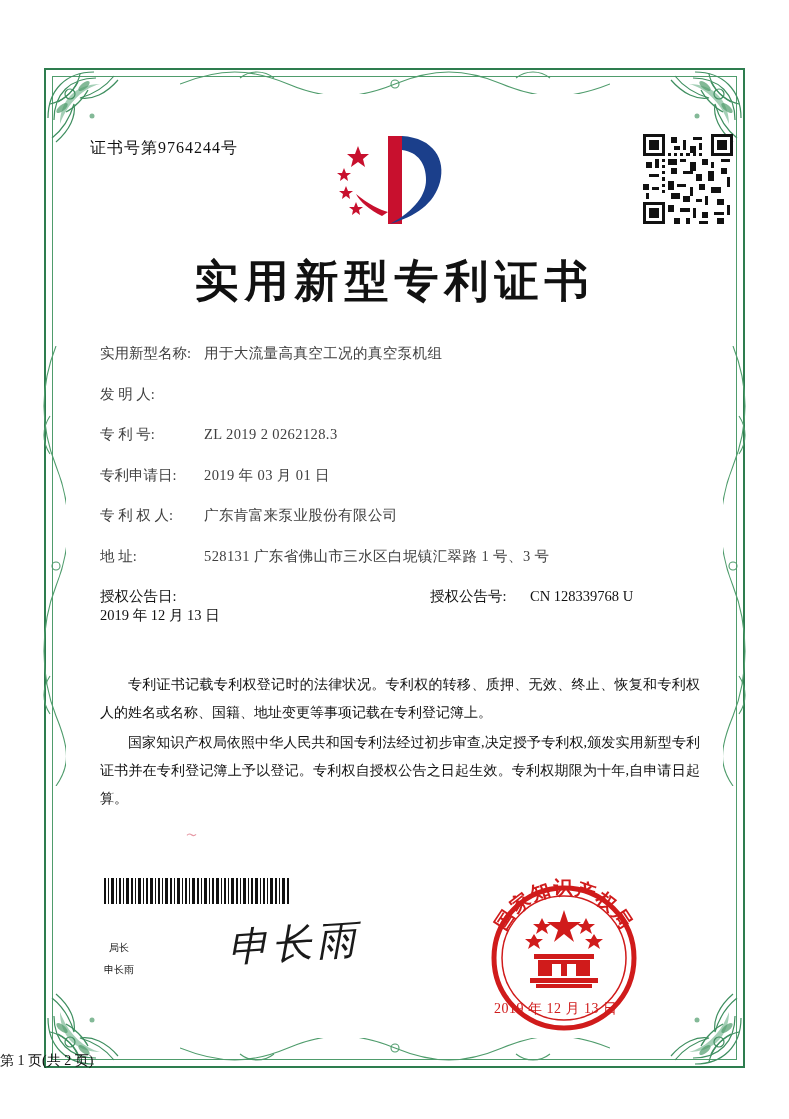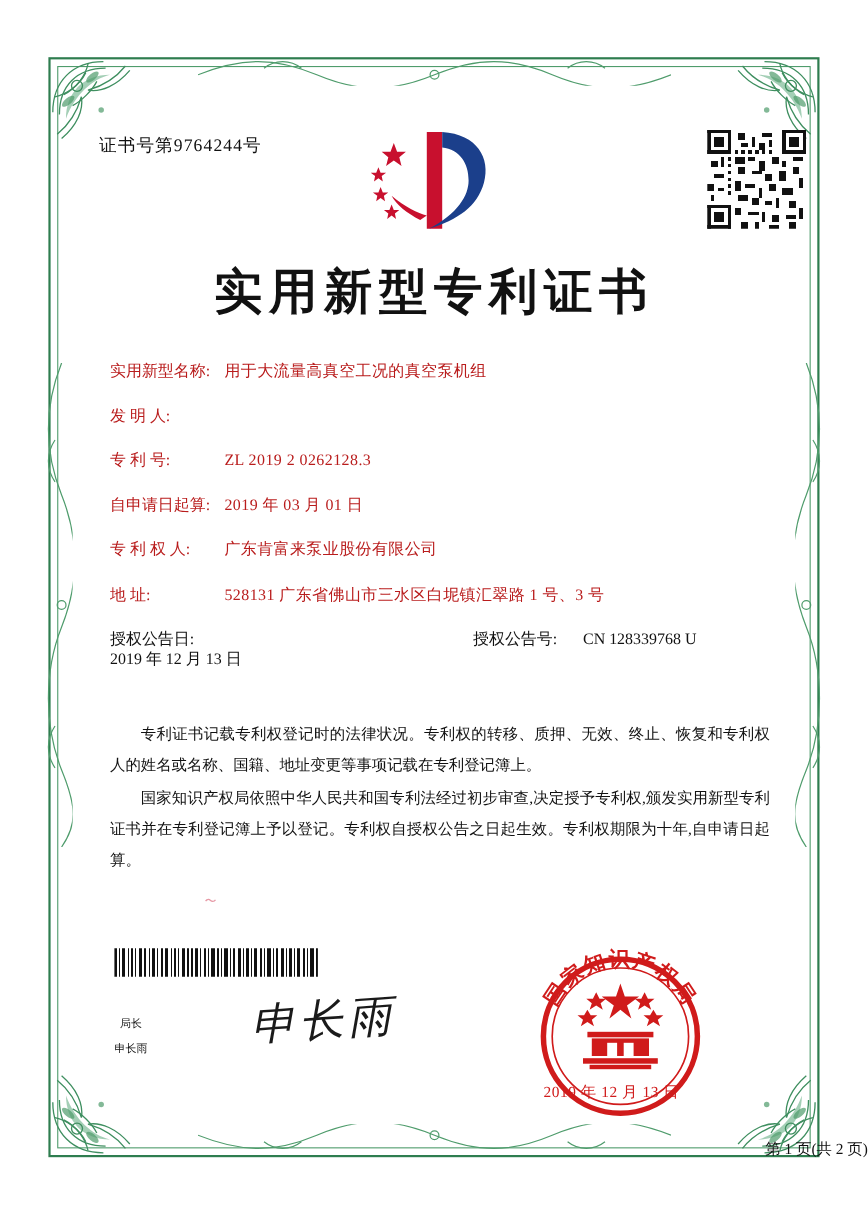"证书号第9764244号" .page { margin: 0 auto -> 16px auto }
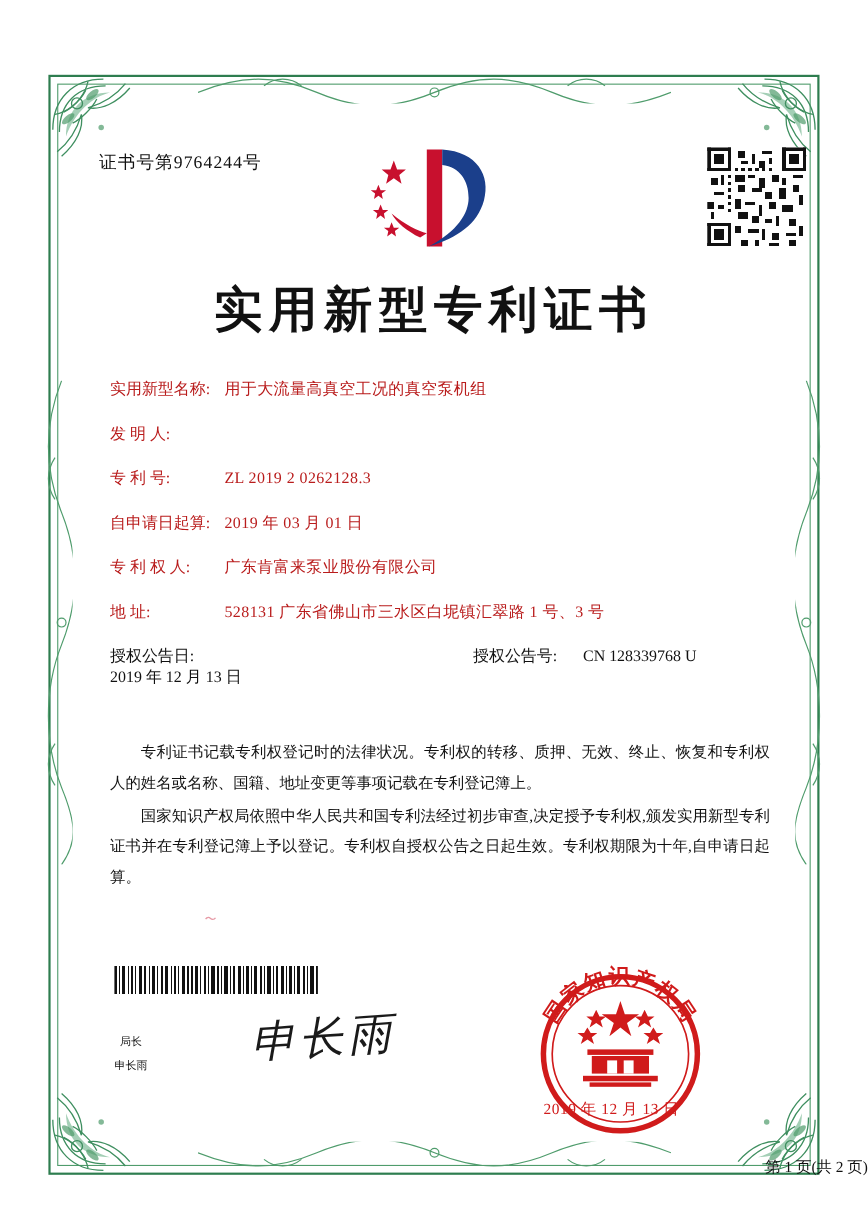"实用新型名称:" .field-row { color: #b91c1c -> #404040 }
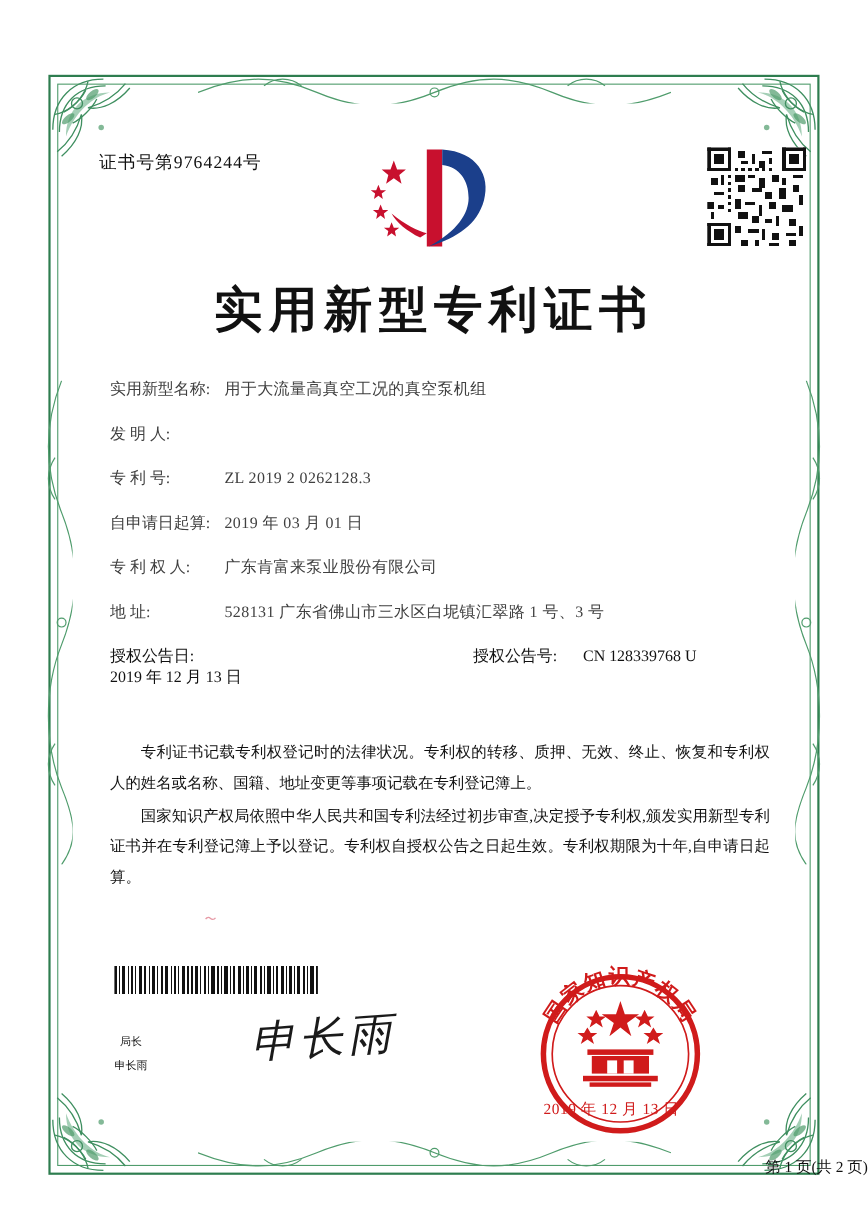"自申请日起算:" span.field-label { text: 自申请日起算 -> 专利申请日 }
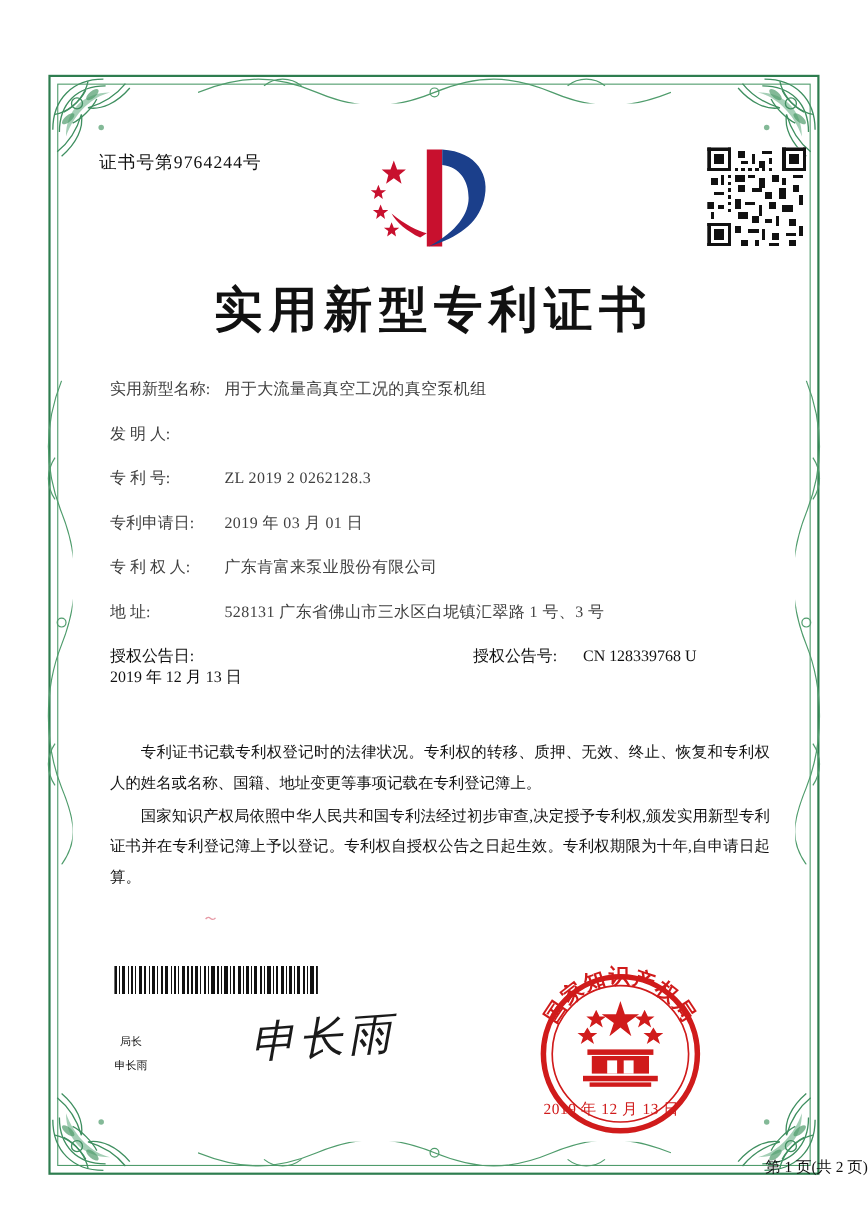"第 1 页(共 2 页)" .page-no { text-align: right -> left }
